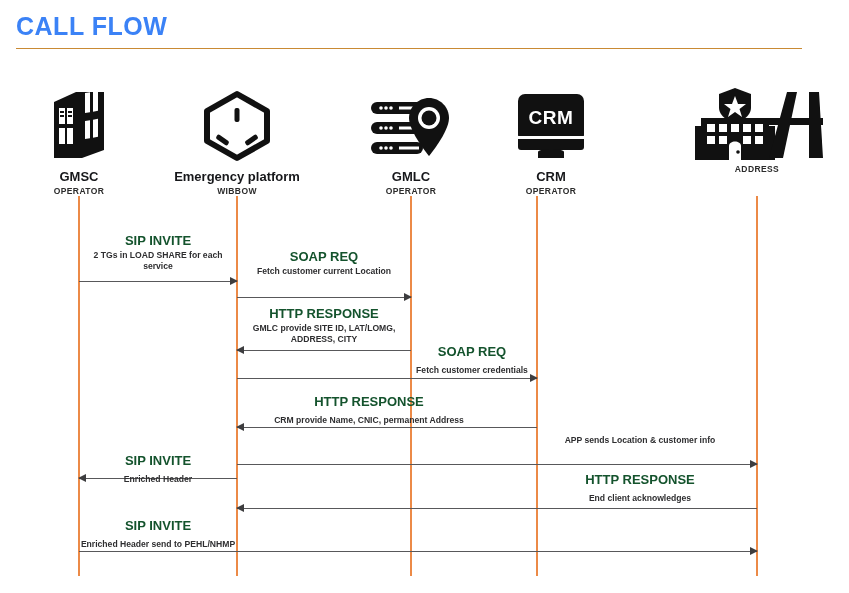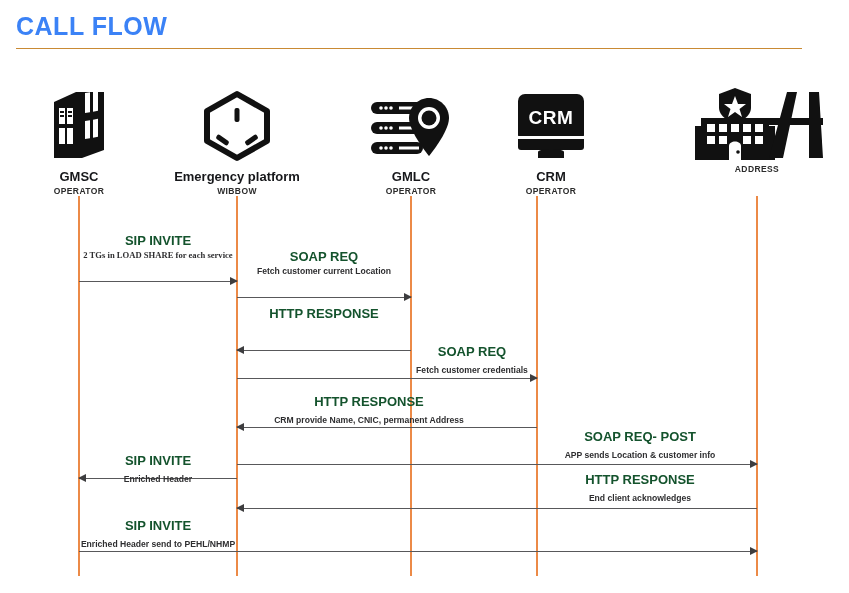"2 TGs in LOAD SHARE" div.msg-desc { font-family: Liberation Serif, serif -> none }
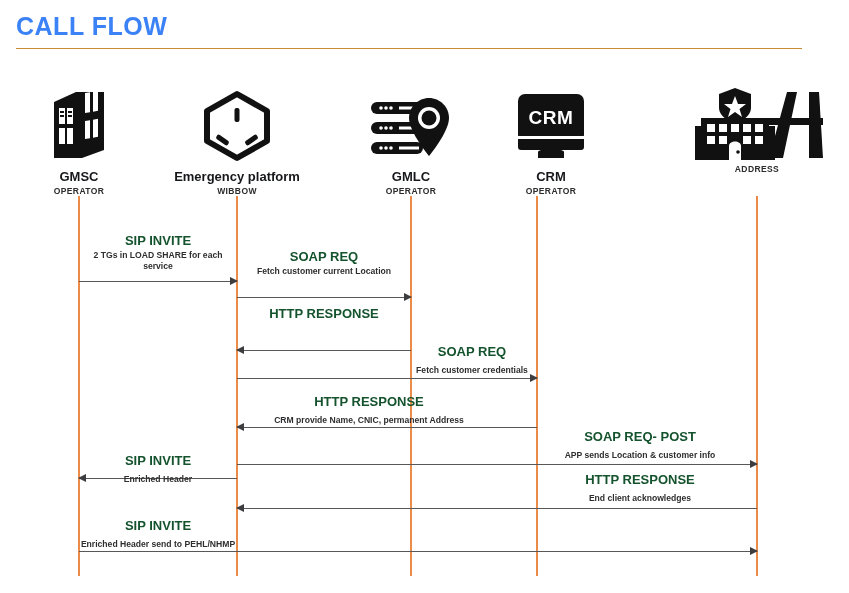"GMLC provide SITE ID, LAT/LOMG," div.msg-desc { html: none -> <div>GMLC provide SITE ID, LAT/LOMG, ADDRESS, CITY</div> }
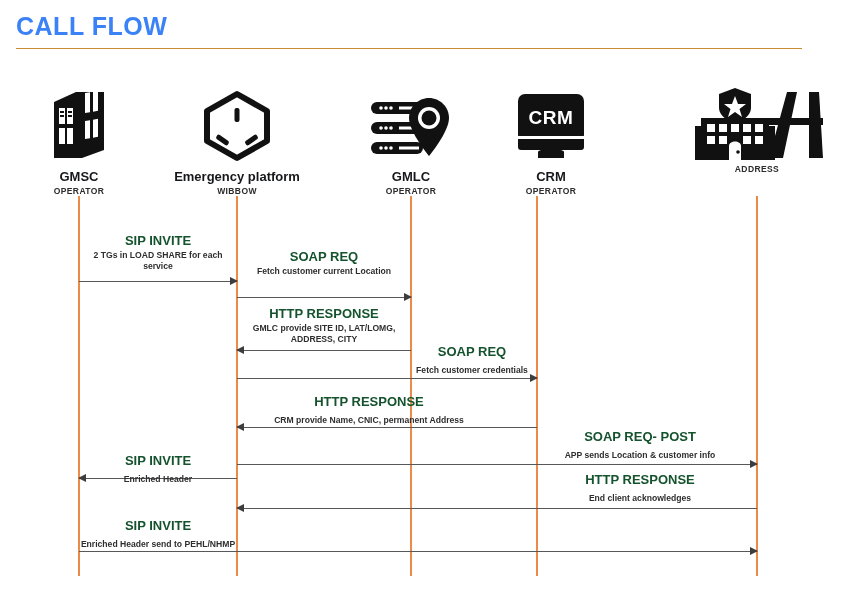"SOAP REQ- POST" div.msg-title { html: <div>SOAP REQ- POST</div> -> none }
